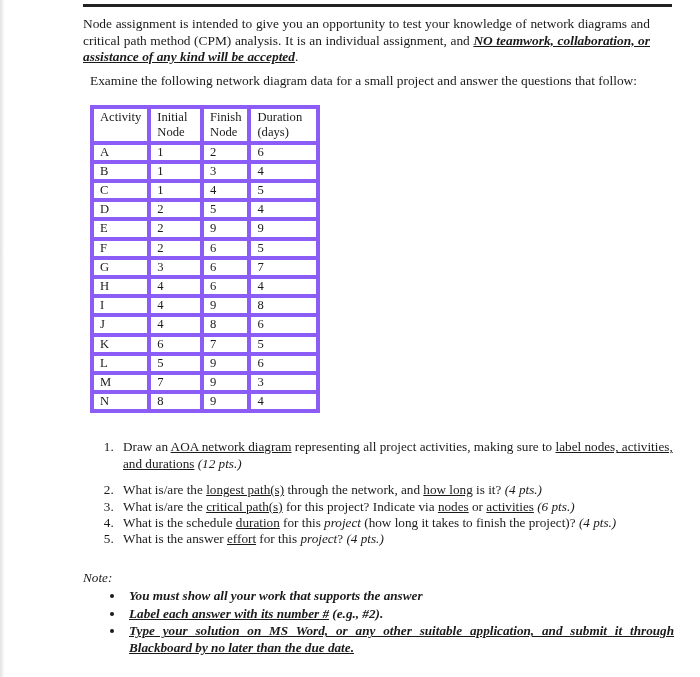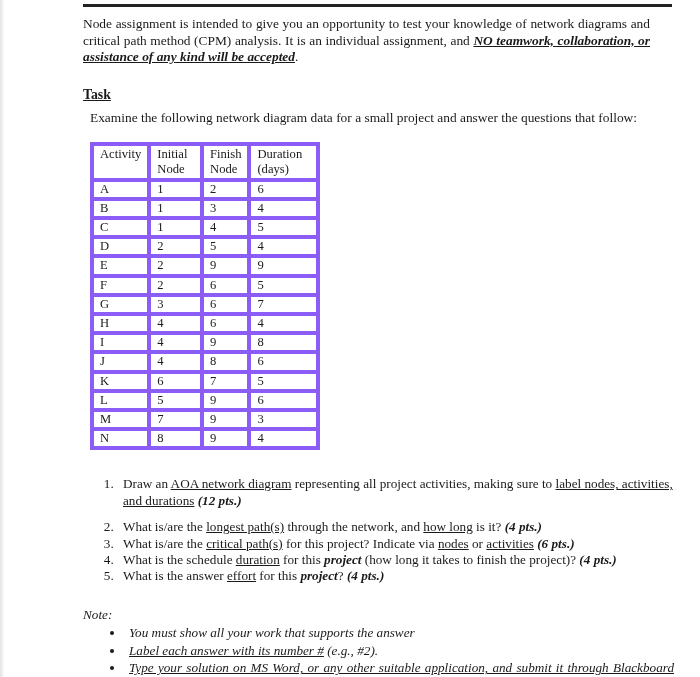"Task" div.task-head { html: <div>Task</div> -> none }
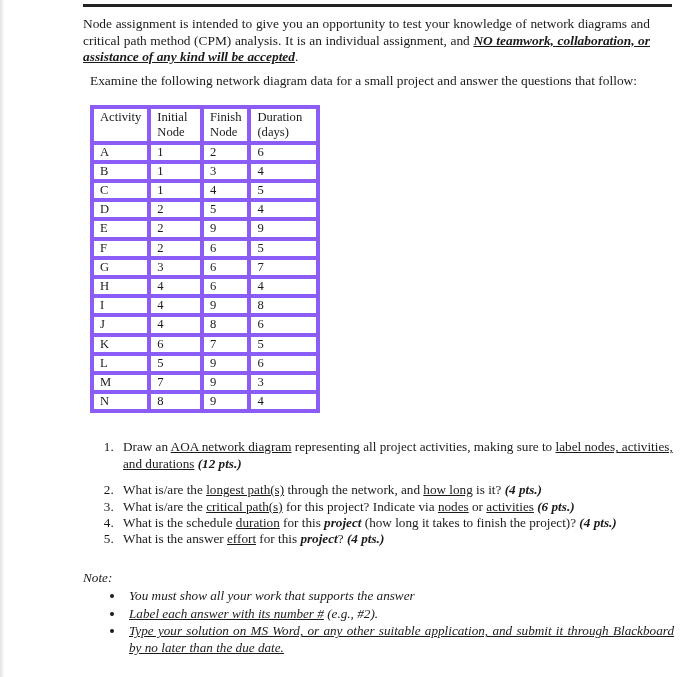"(12 pts.)" .bi { font-weight: bold -> normal }
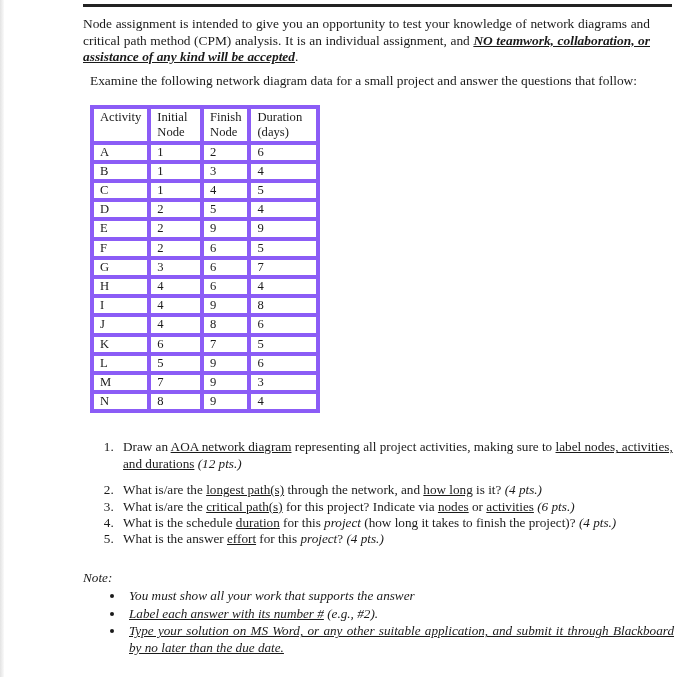"You must show all your" ul.note-list > li .ntext { font-weight: none -> bold }
